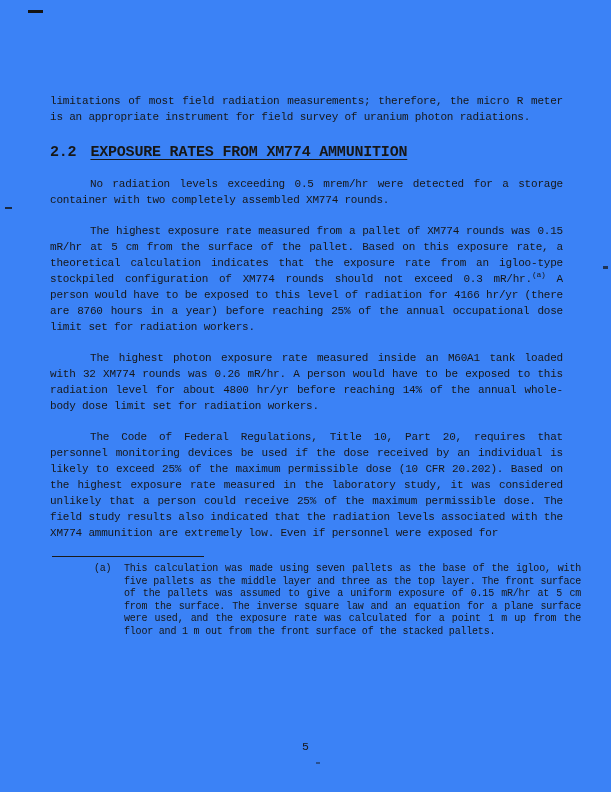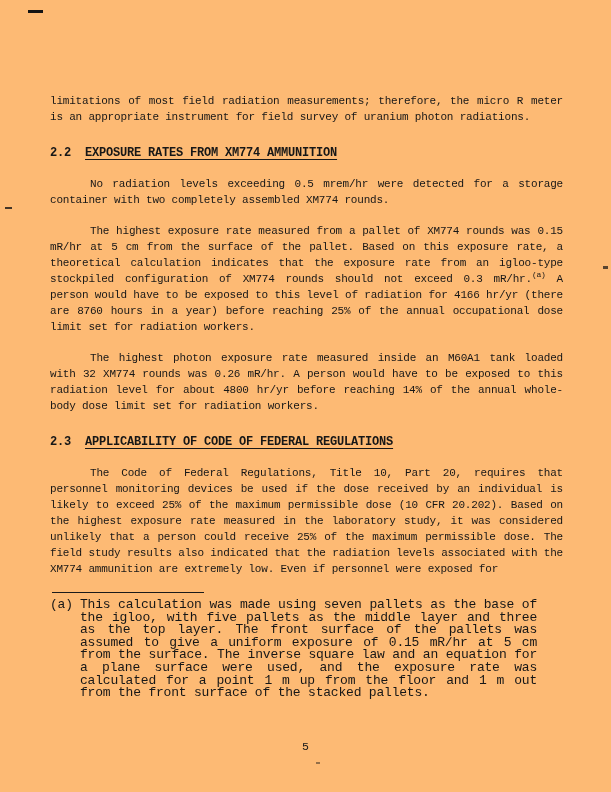"limitations of most field radiation" .page { background: #fdba74 -> #3b82f6 }
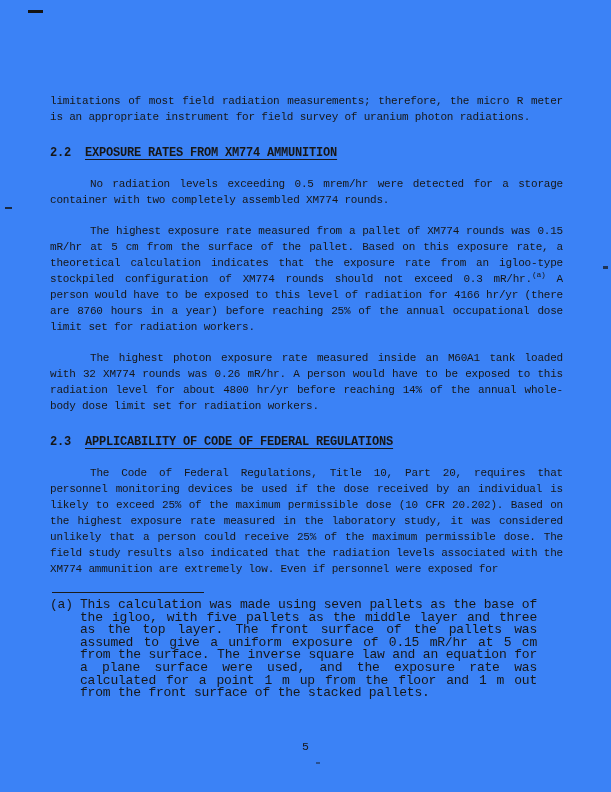"2.2 EXPOSURE RATES FROM XM774" .heading { font-size: 12px -> 15px }
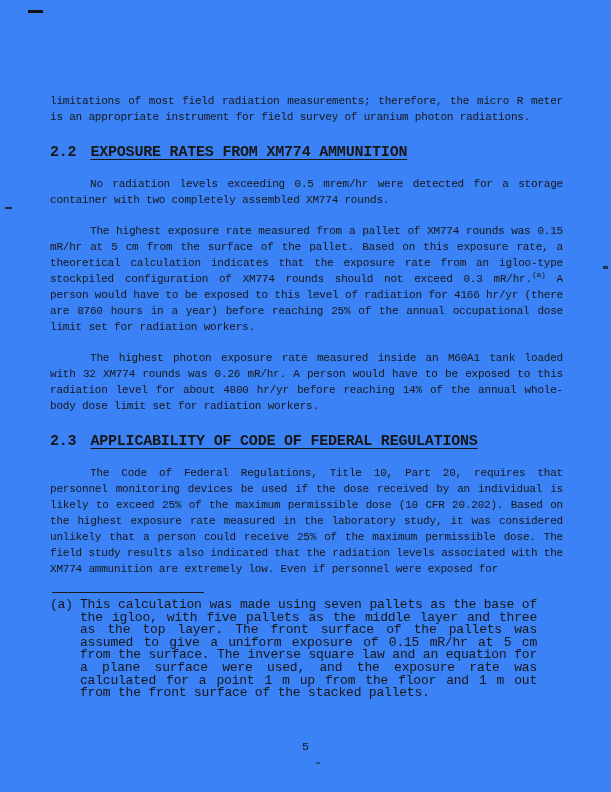"2.3 APPLICABILITY OF CODE OF" h2.heading { html: <h2> <span>2.3</span><span>APPLICABILITY OF CODE OF FEDERAL REGULATIONS</span> </h2> -> none }
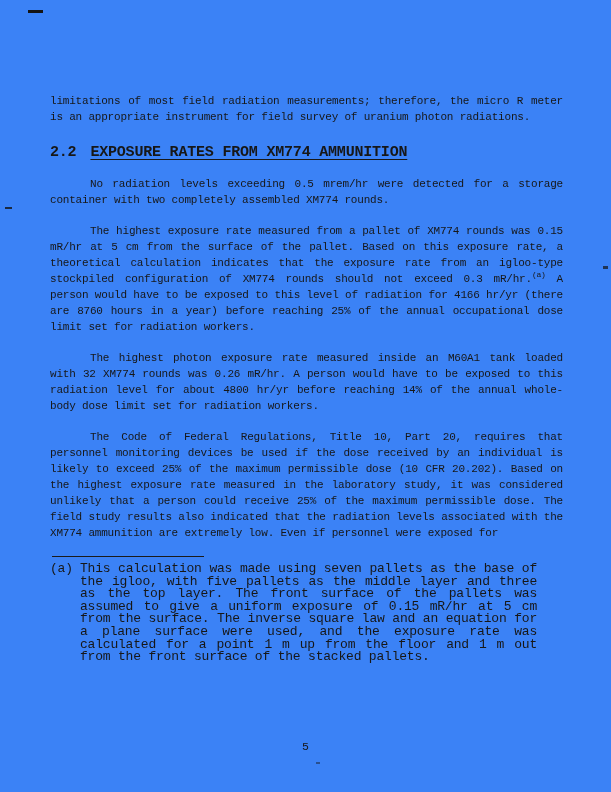"(a) This calculation was made" .footnote { font-size: 13px -> 10px; margin-left: none -> 44px }
